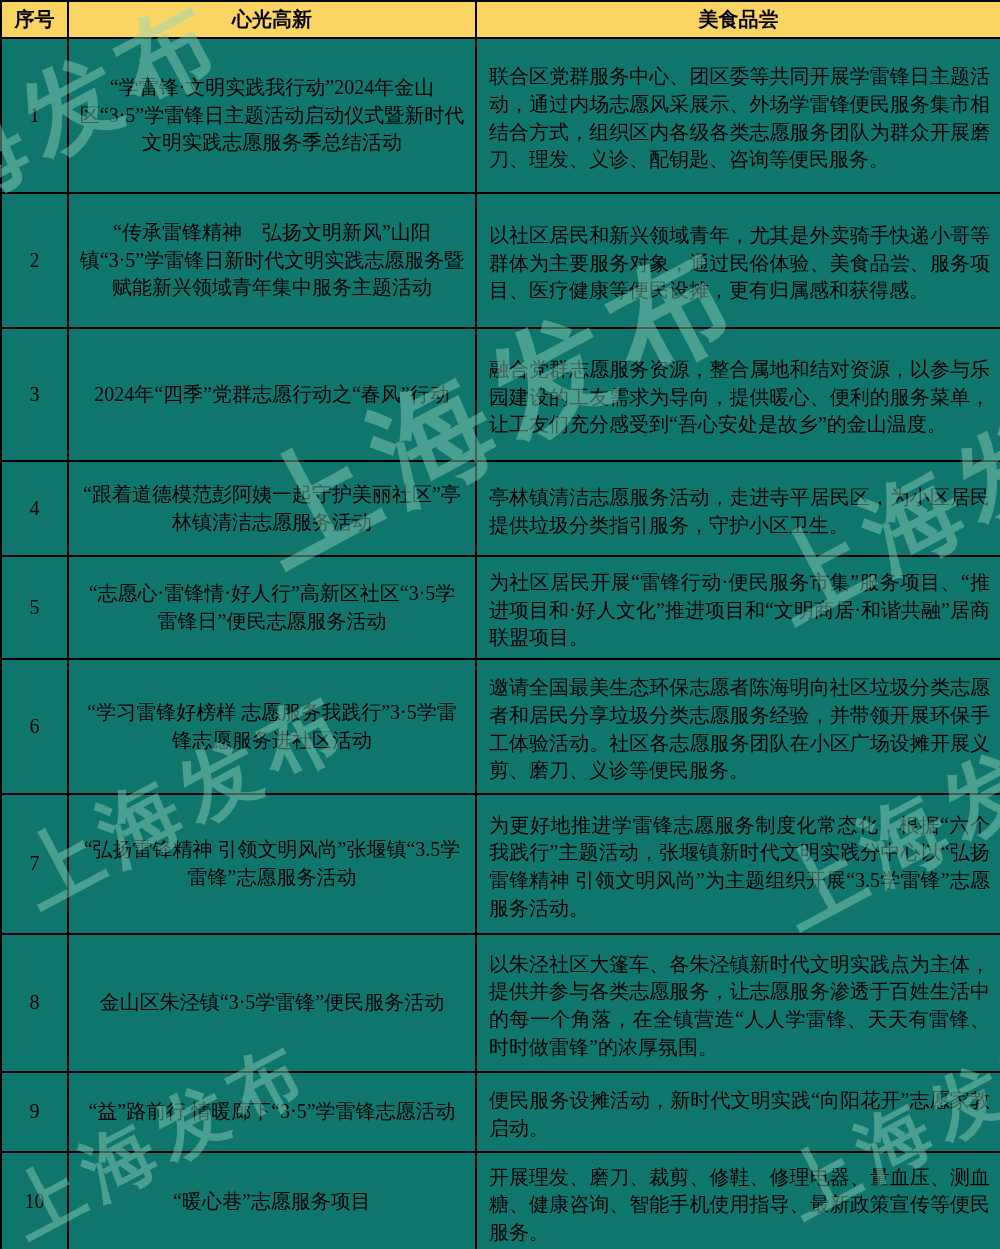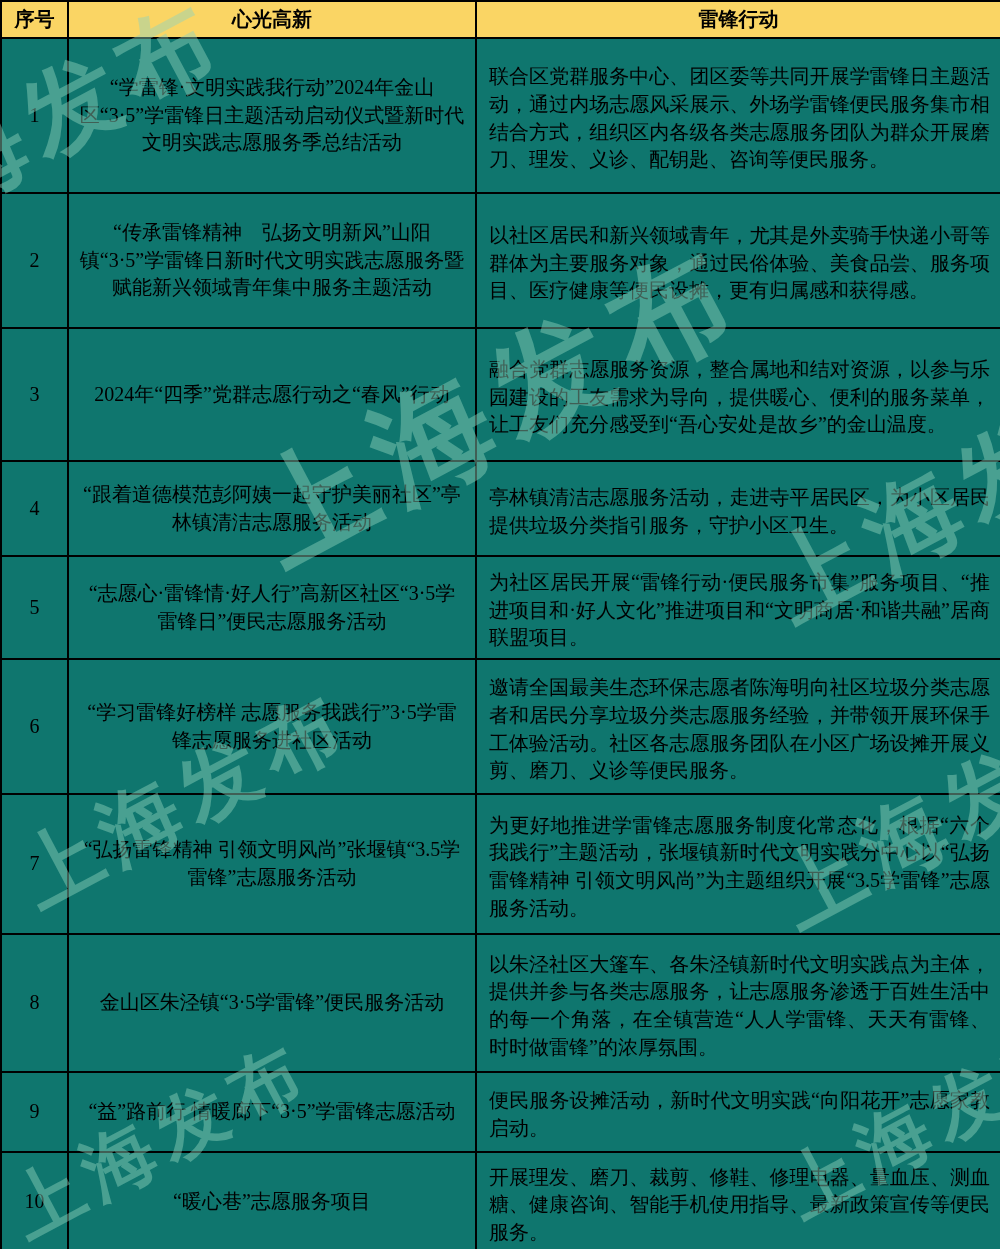"雷锋行动" th { text: 雷锋行动 -> 美食品尝 }
